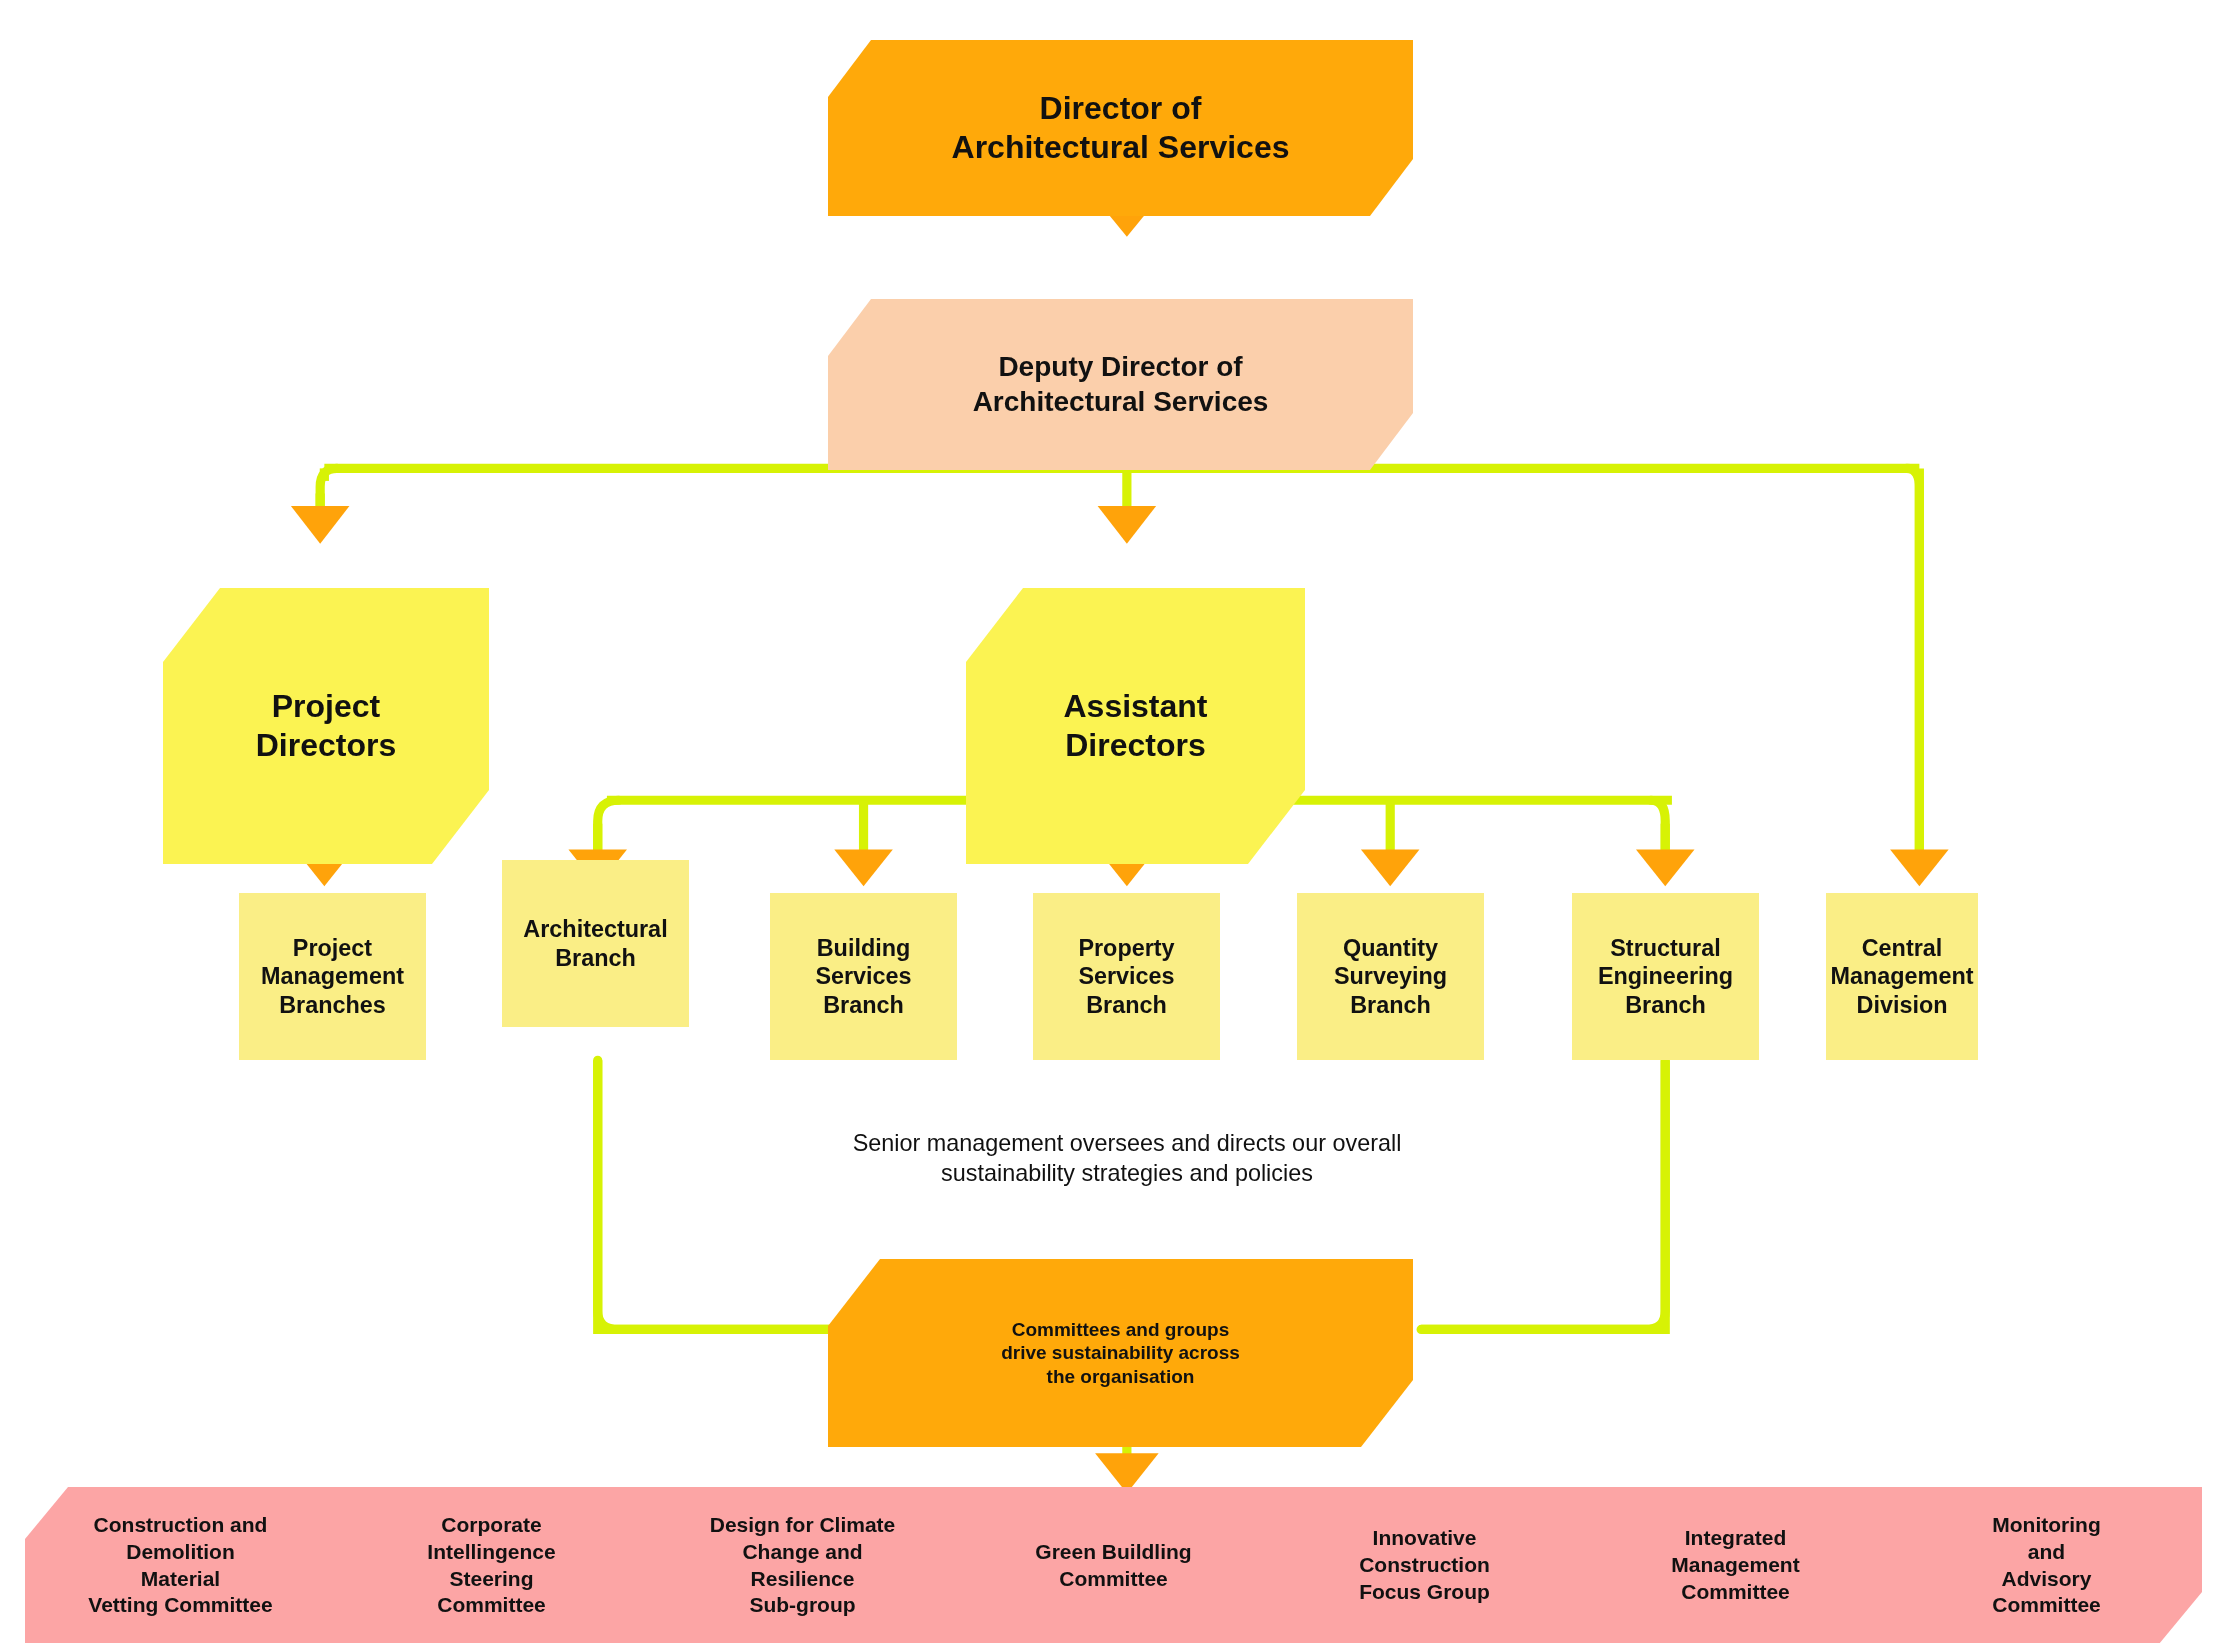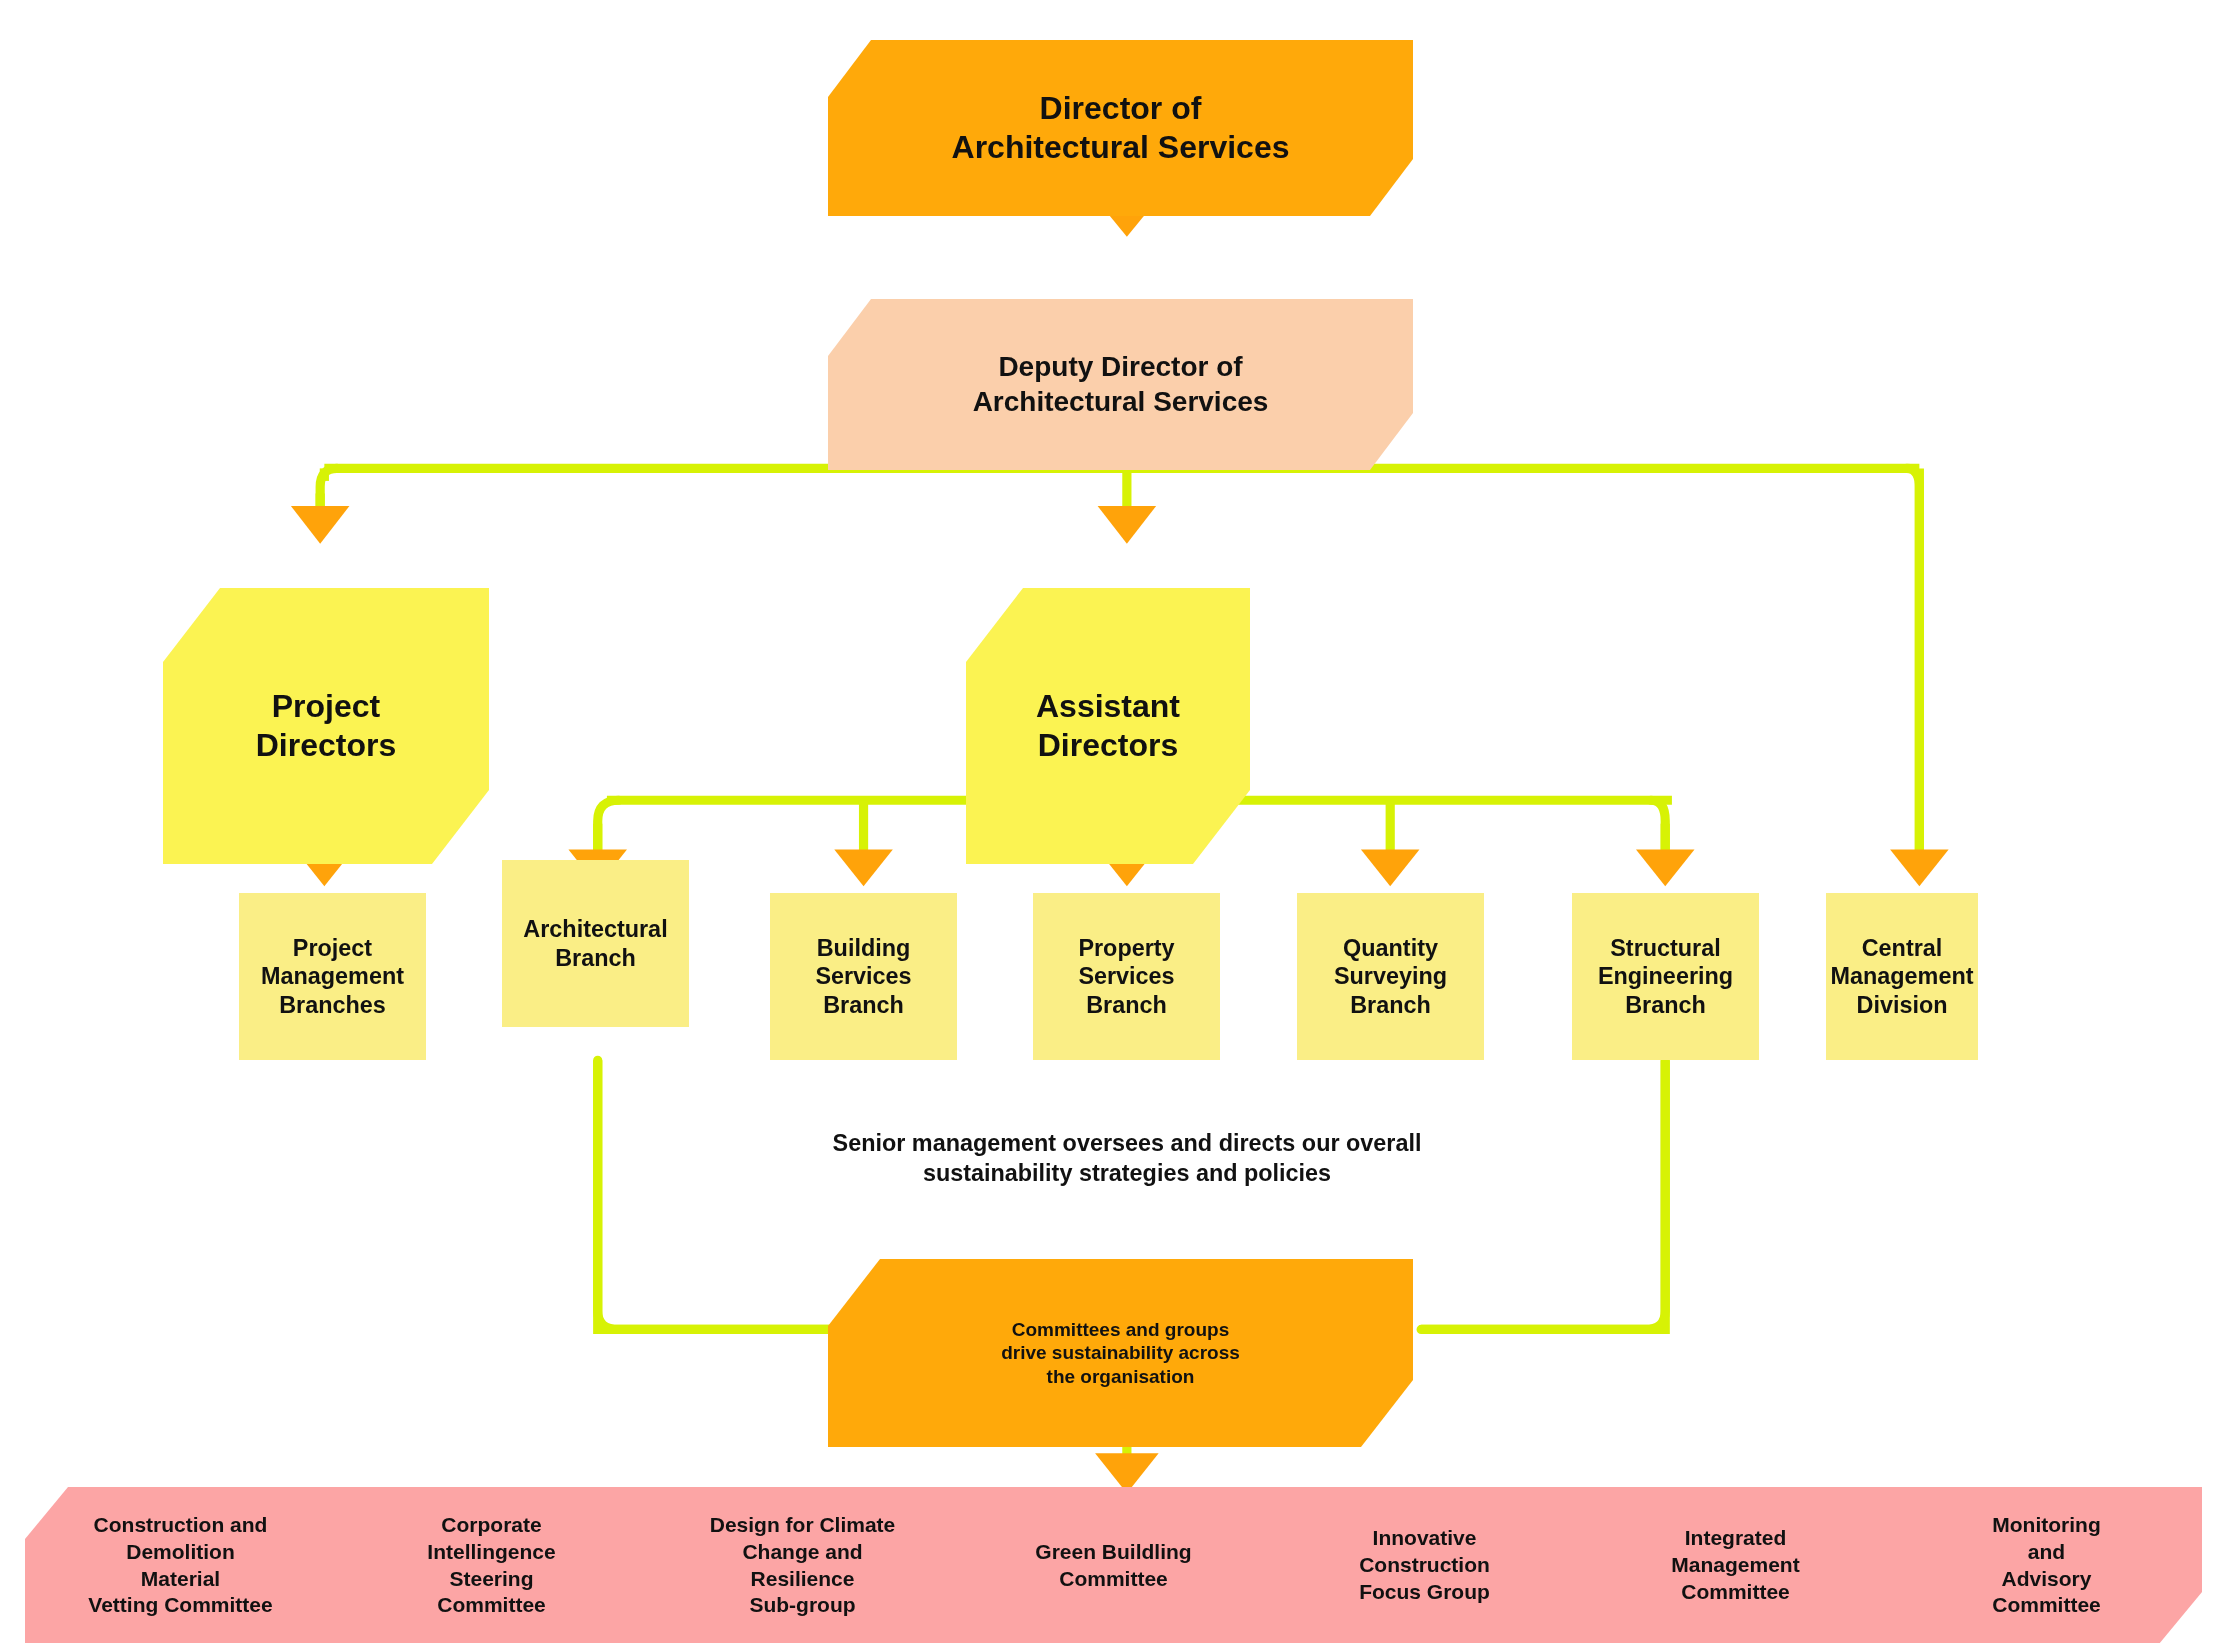"Assistant" div.node { width: 284px -> 339px }
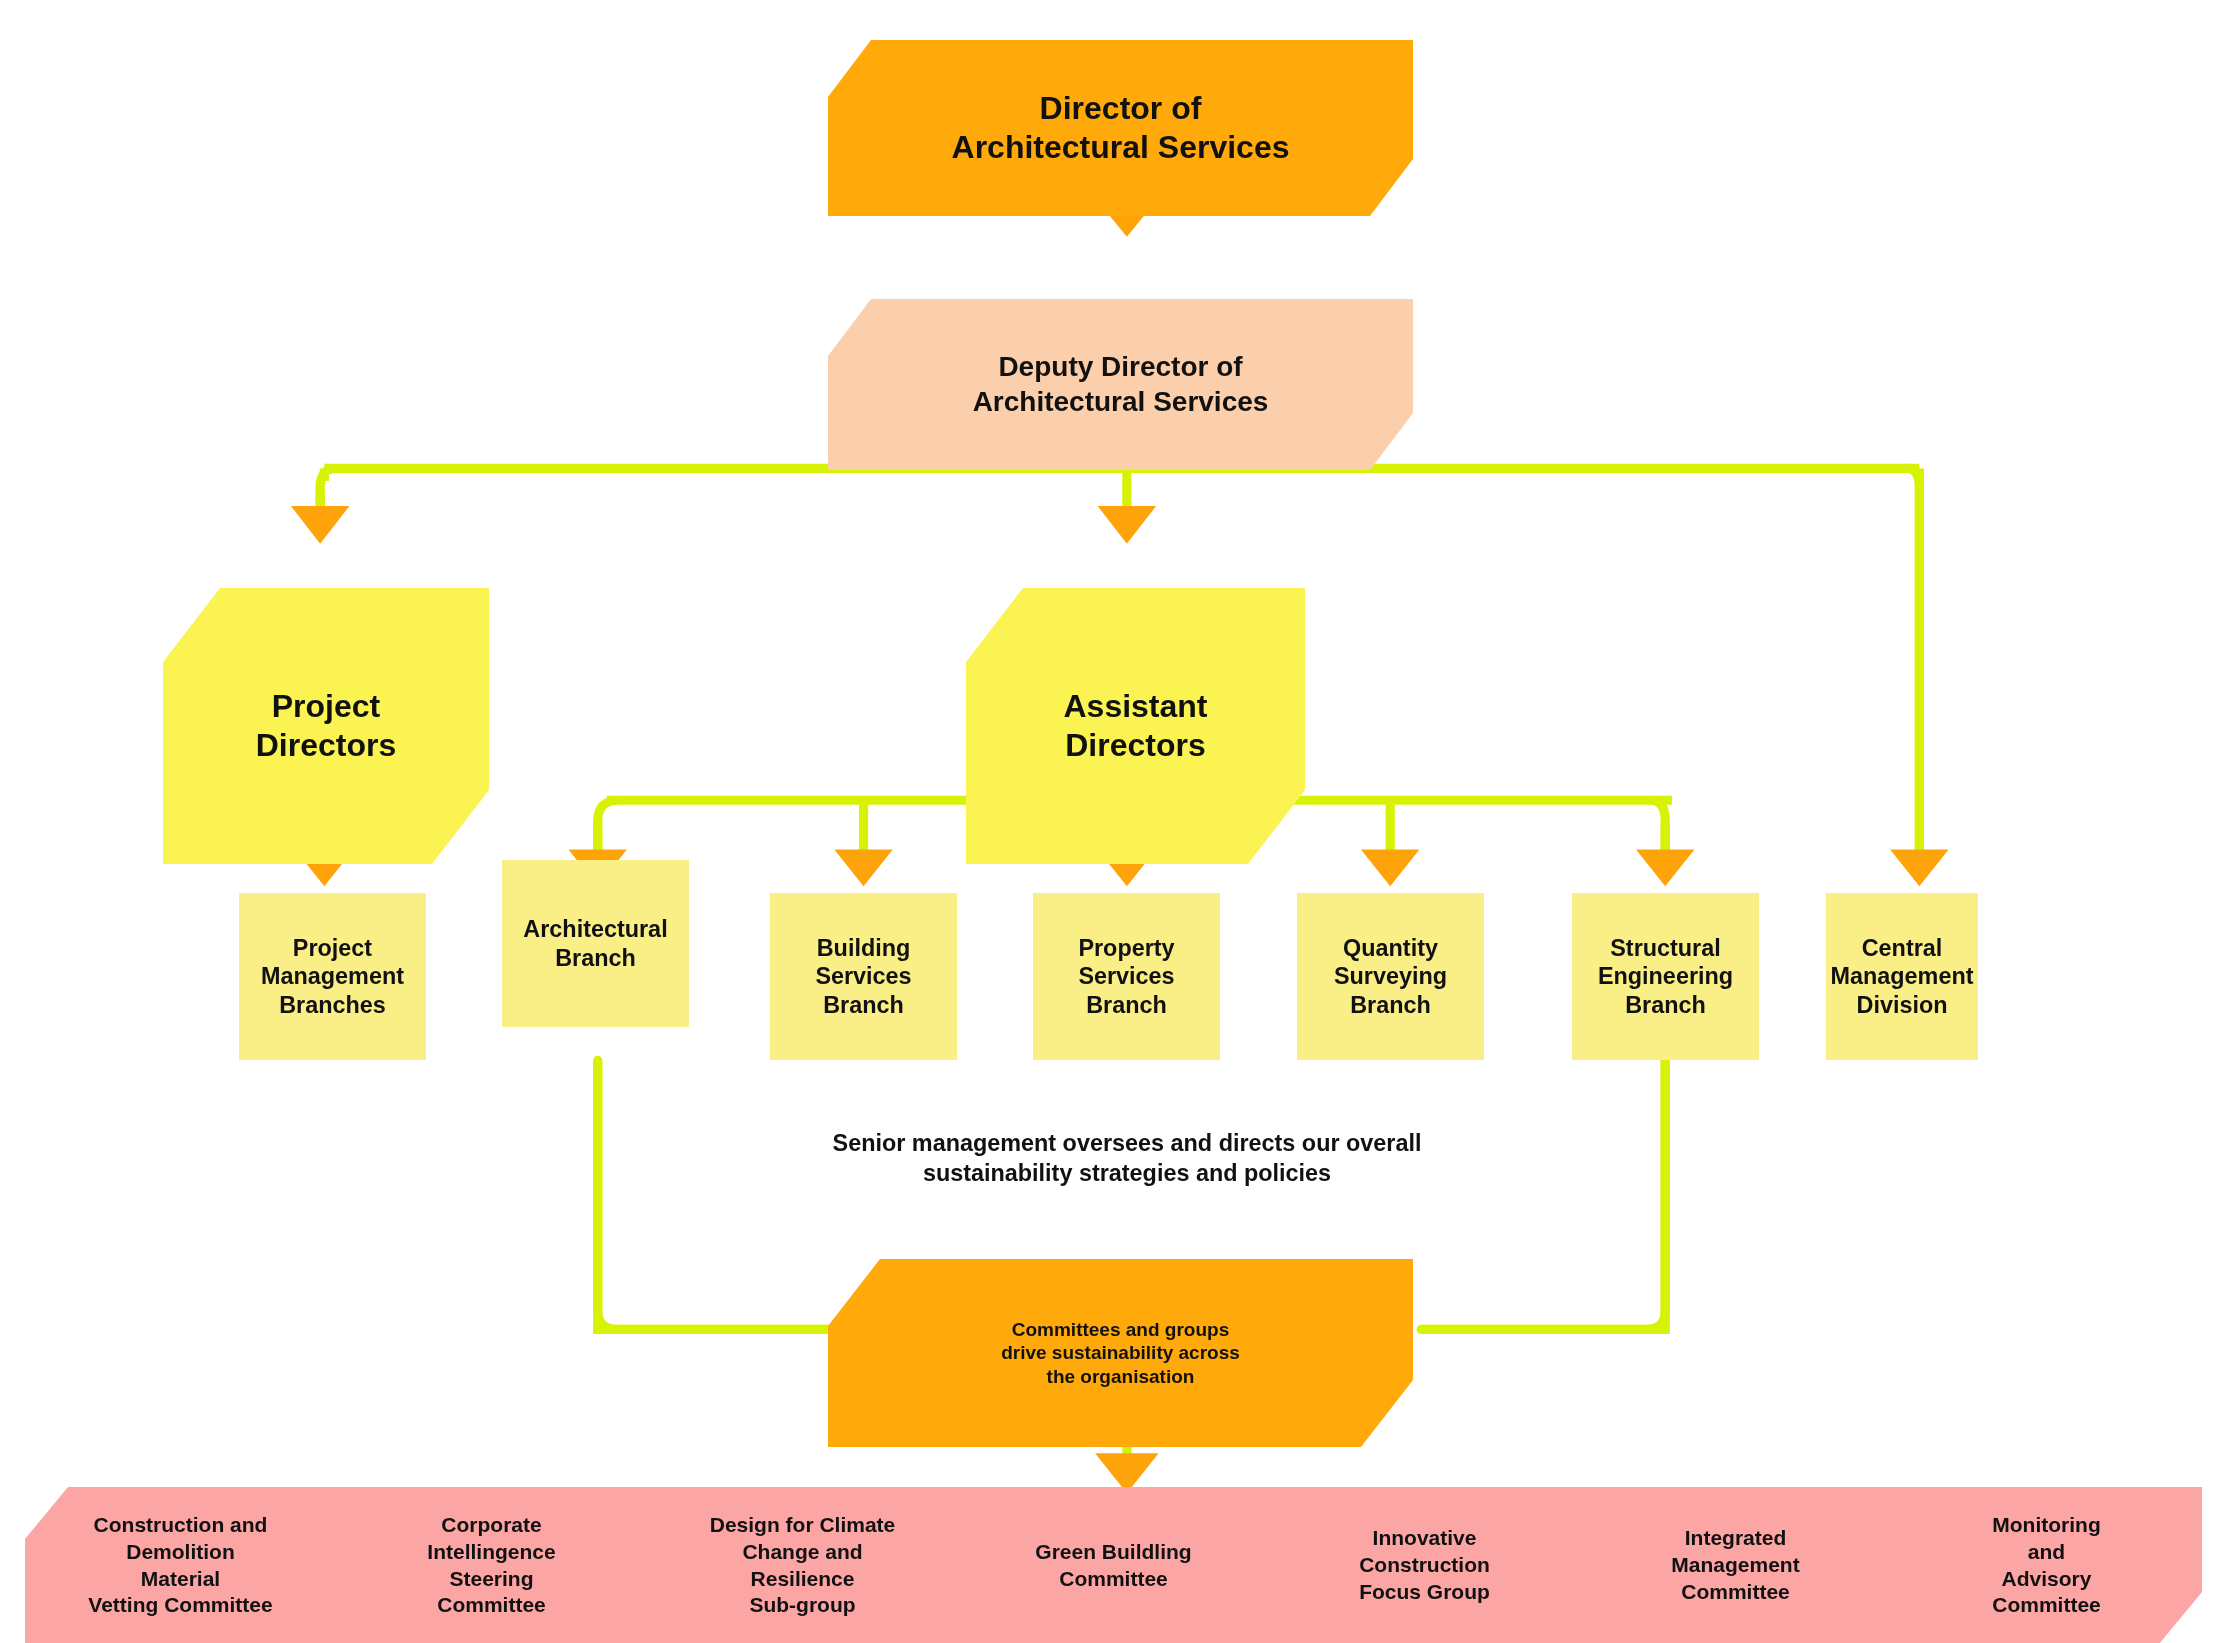"Senior management oversees and directs" .note { font-weight: bold -> normal }
